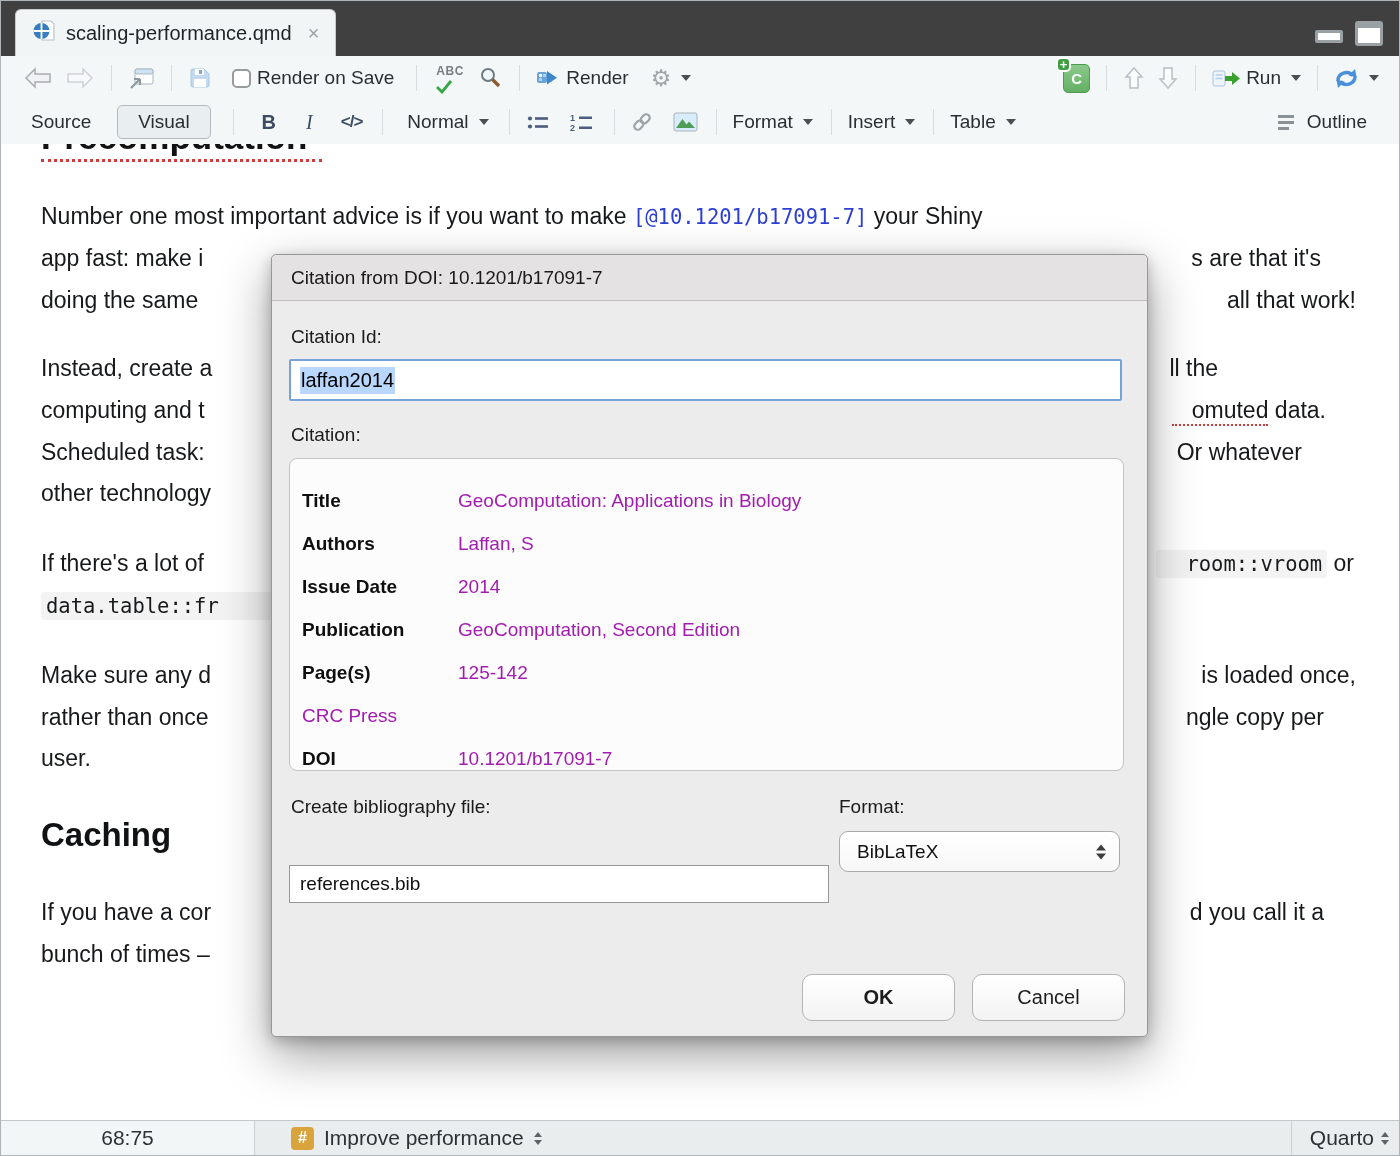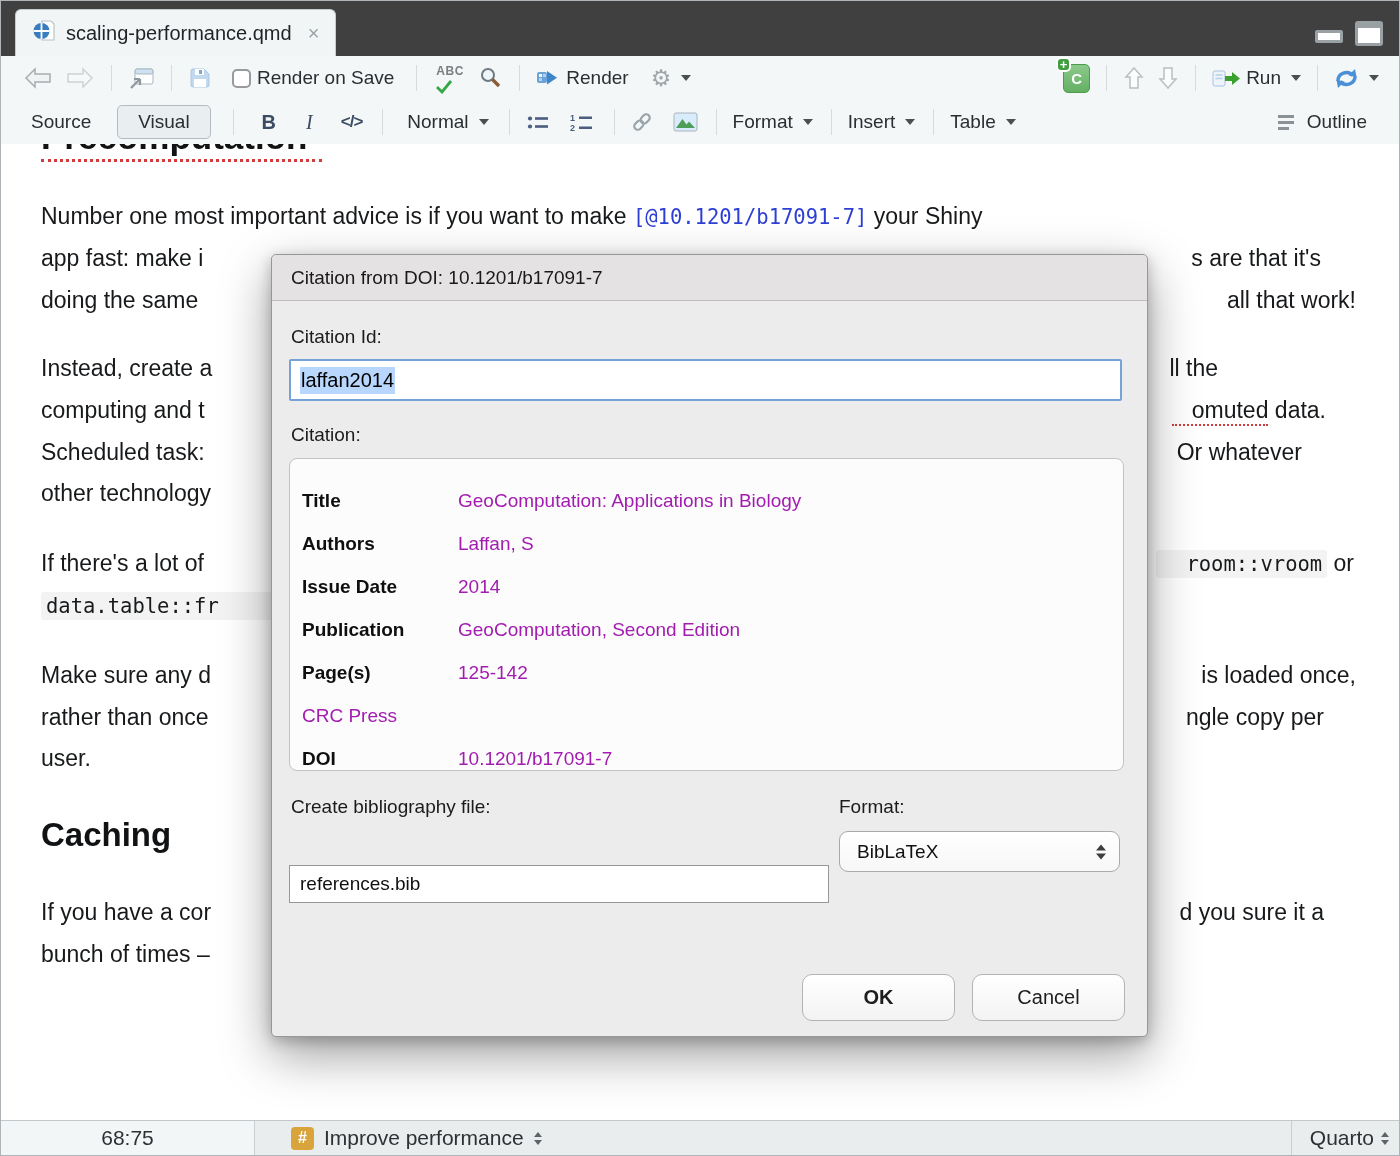"d you sure it a" span { text: sure -> call }
